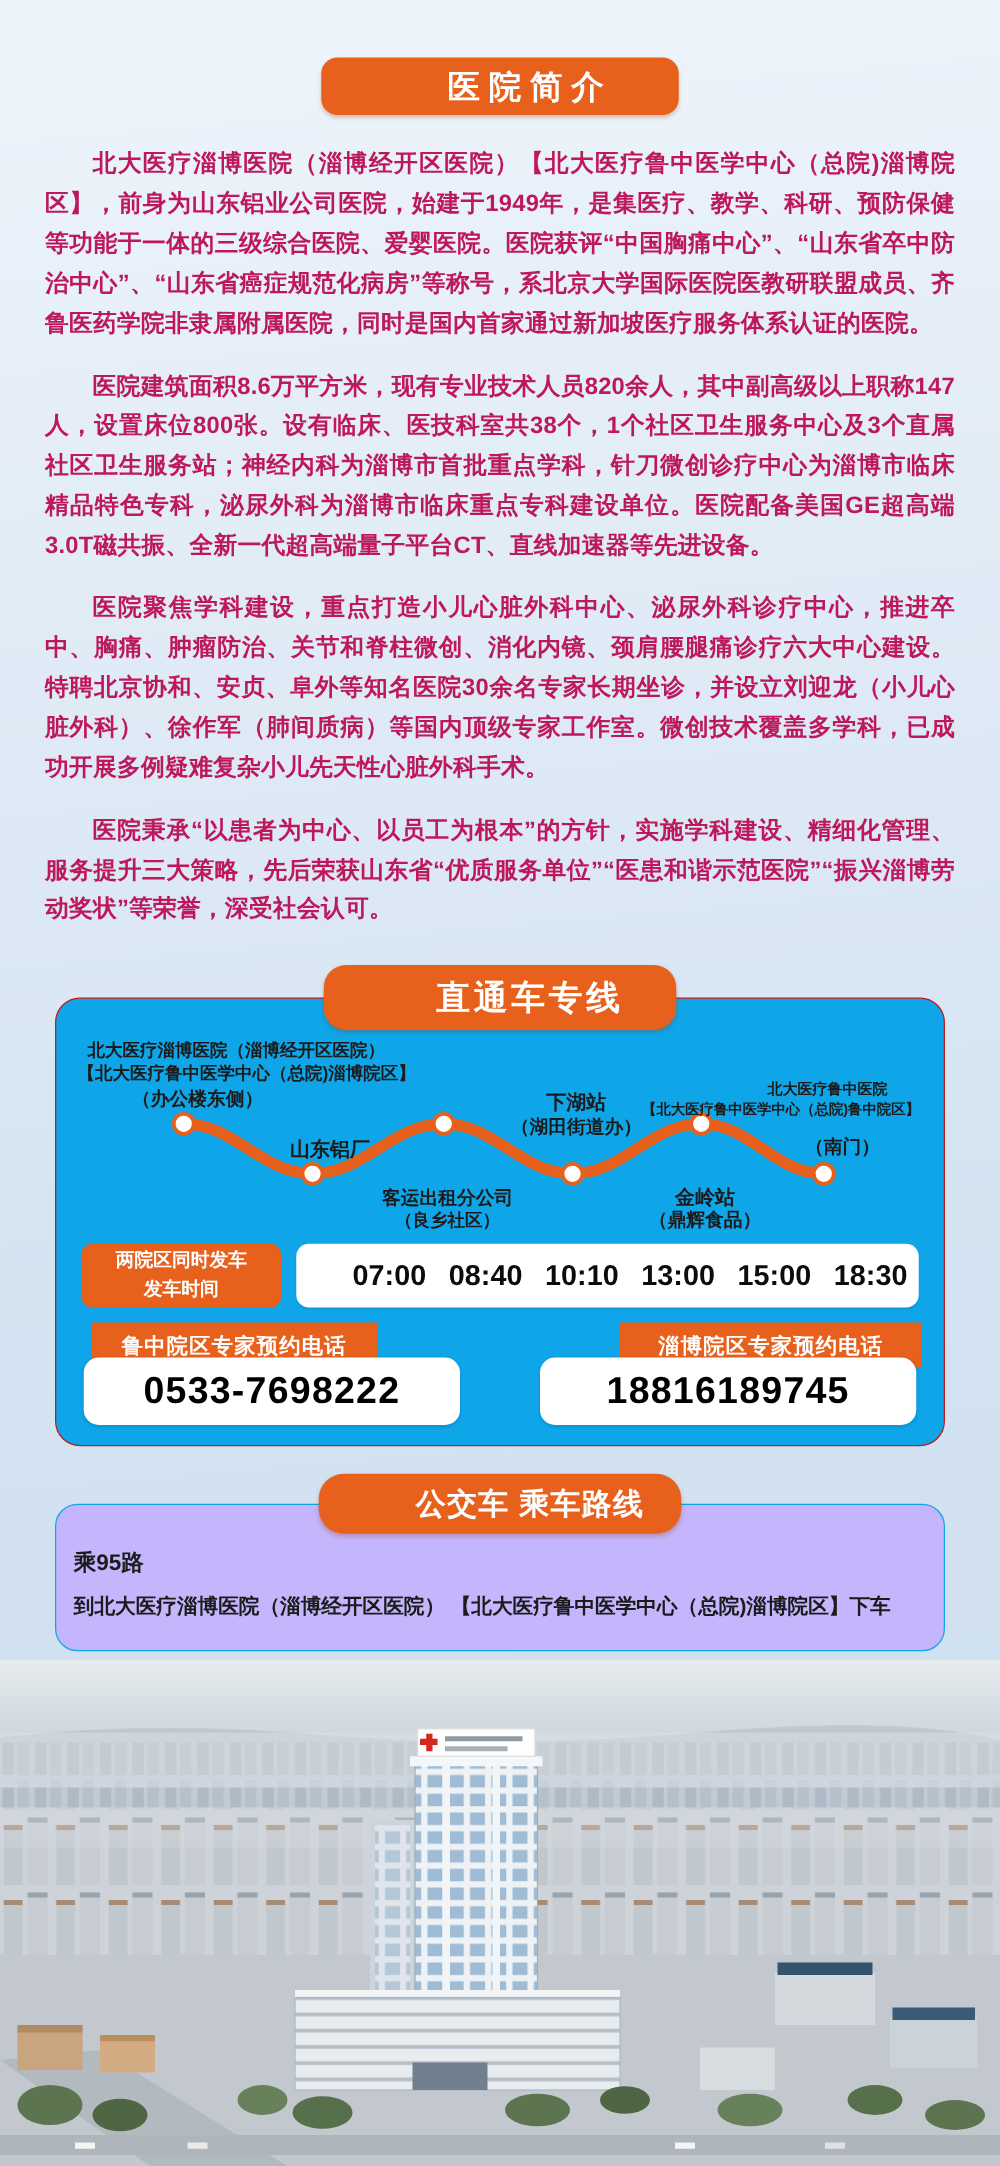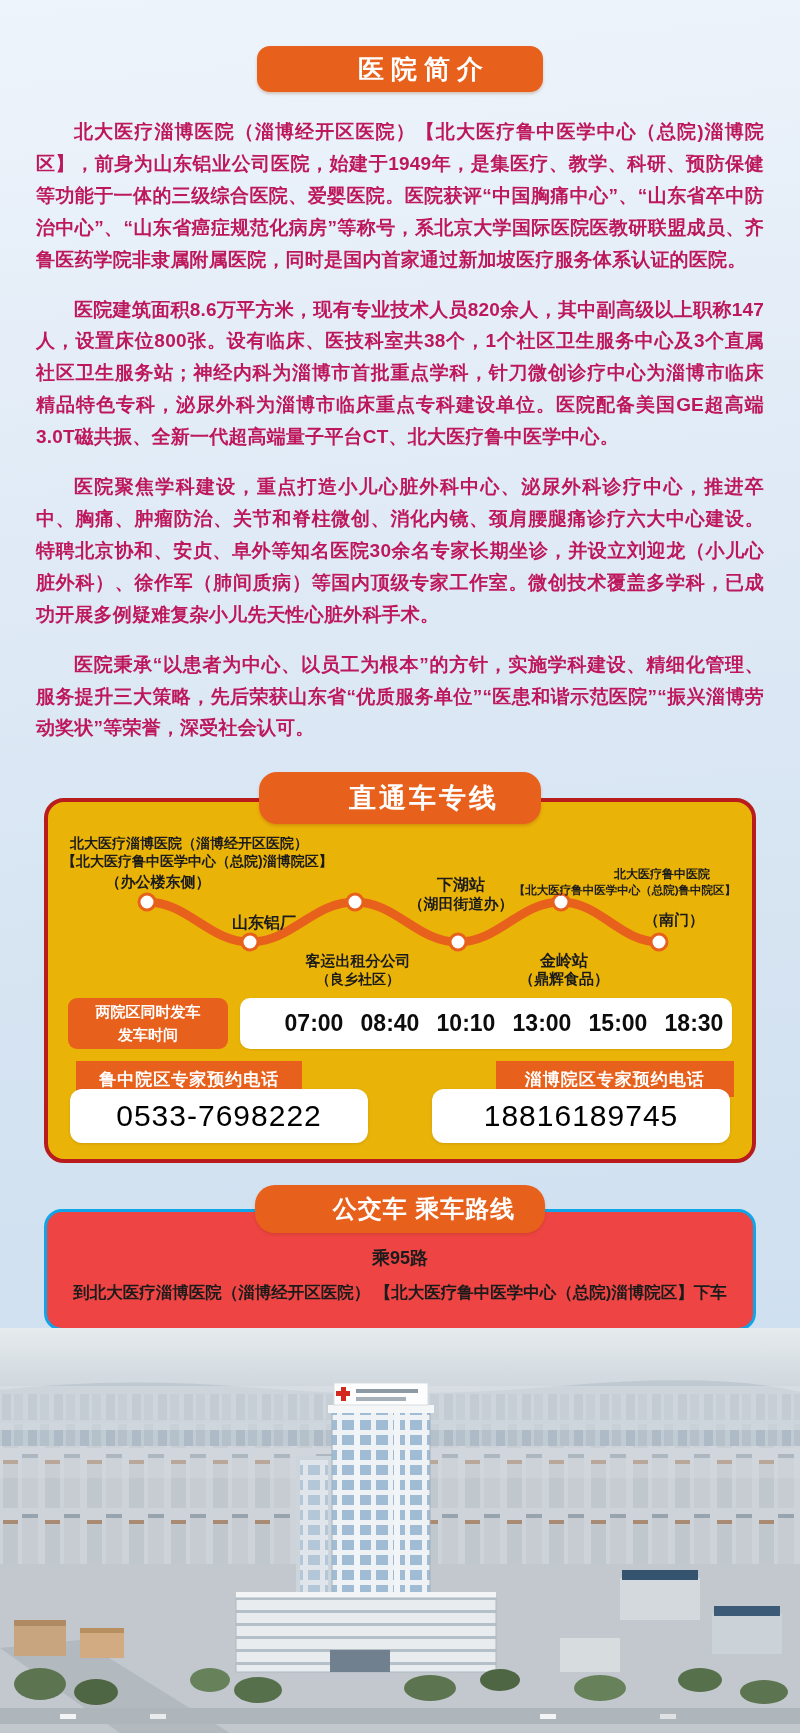"医院建筑面积8.6万平方米，现有专业技术人员820余人，其中副高级以上职称147" p { text: 北大医疗鲁中医学中心 -> 直线加速器等先进设备 }
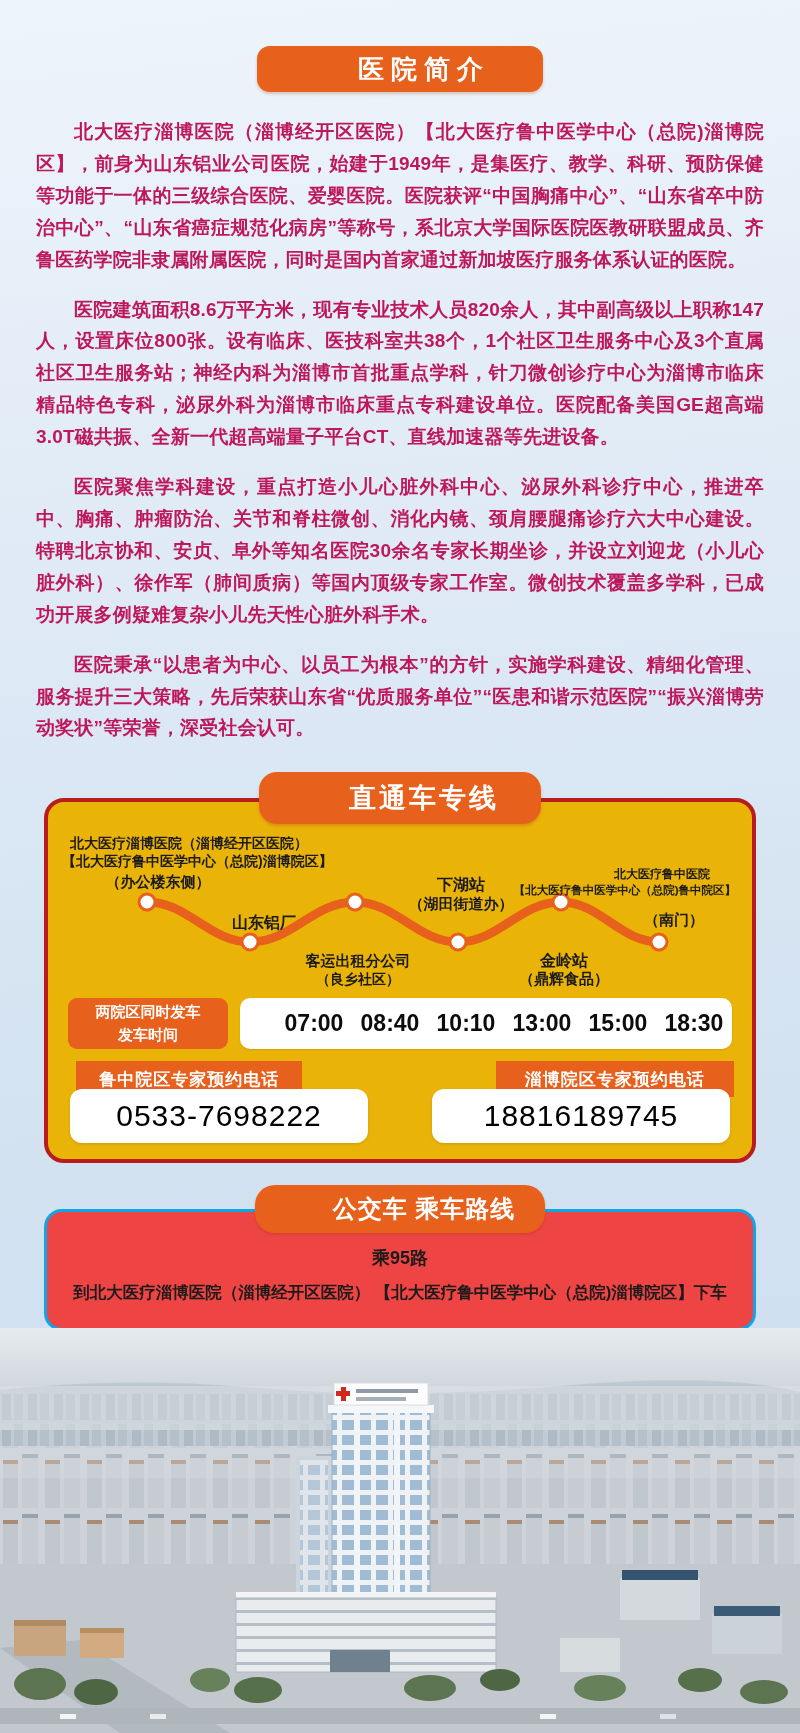"北大医疗淄博医院（淄博经开区医院）" .shuttle-panel { background: #eab308 -> #0ea5e9; border: 4px solid #b91c1c -> 1px solid #b91c1c }
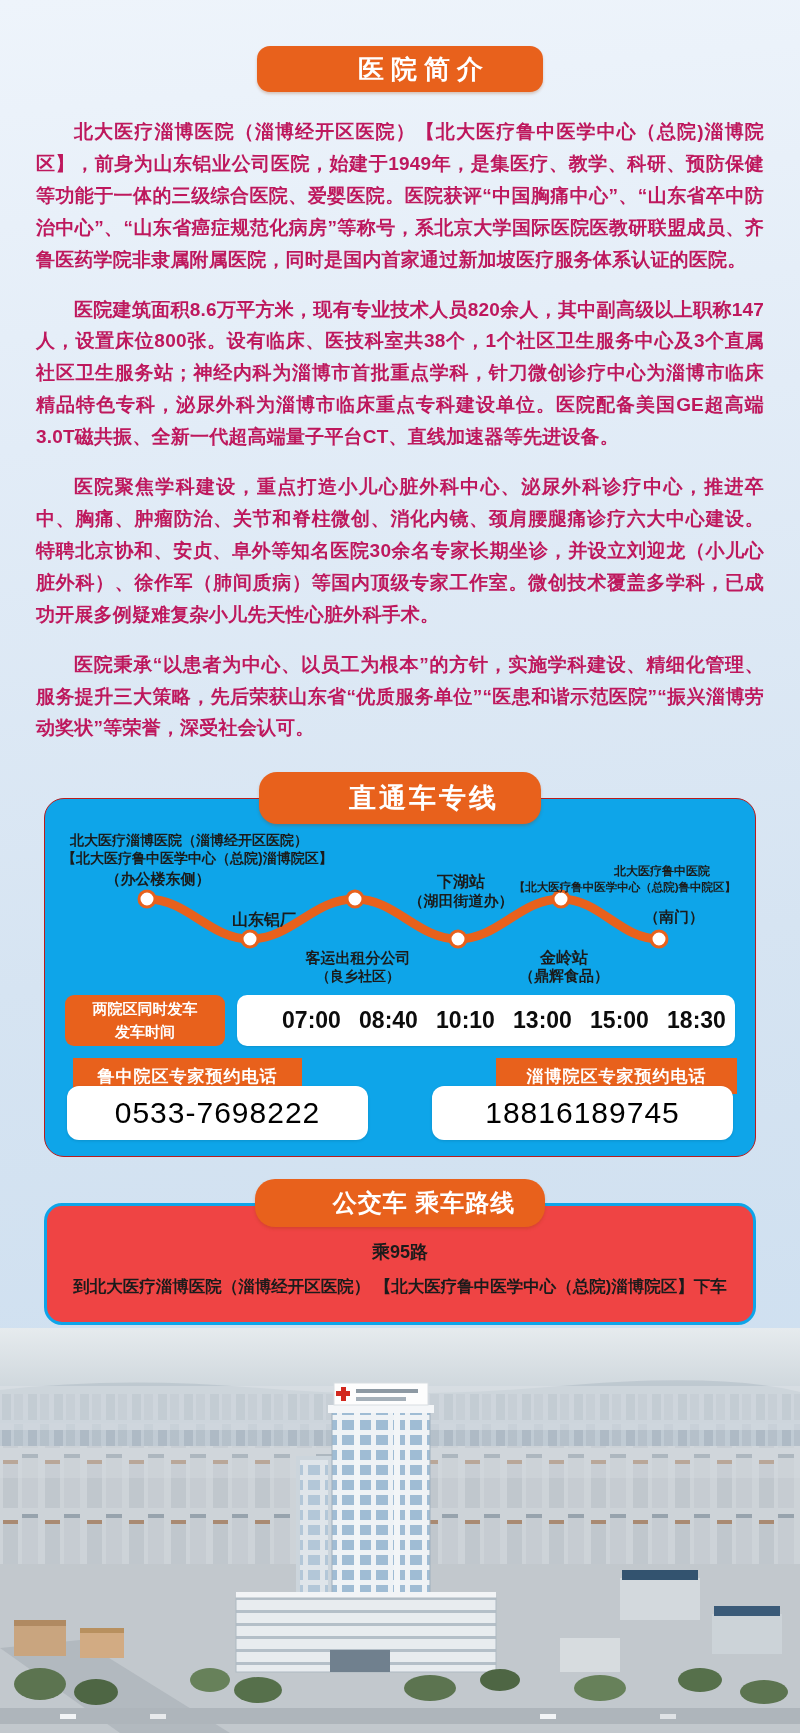"0533-7698222" .phone-box { font-weight: normal -> bold }
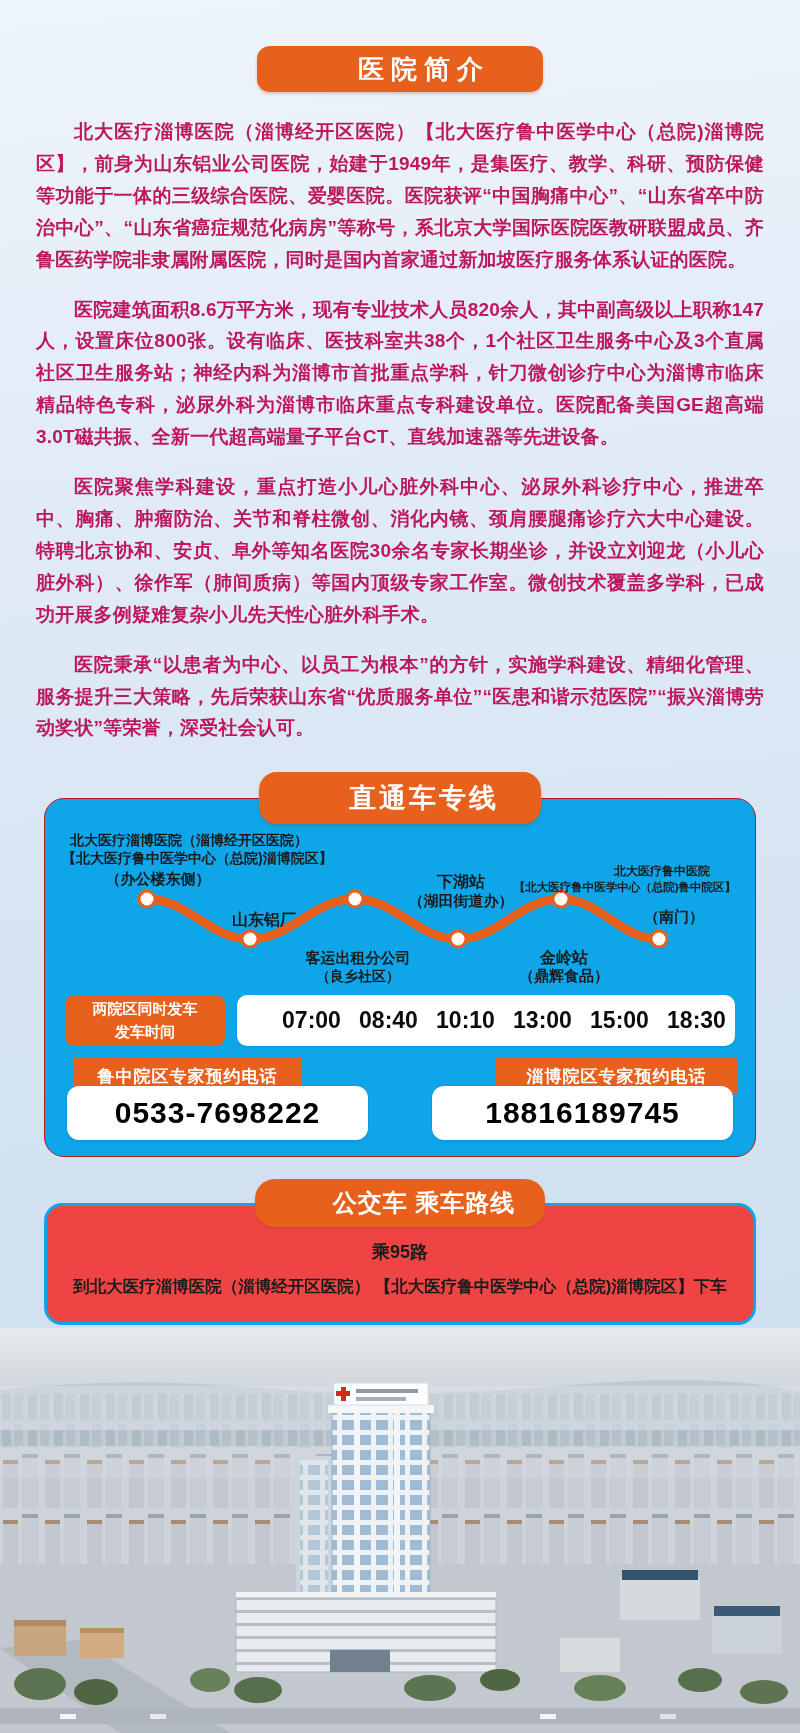"乘95路" .bus-panel { background: #ef4444 -> #c4b5fd; border: 3px solid #0ea5e9 -> 1px solid #0ea5e9; text-align: center -> none }
